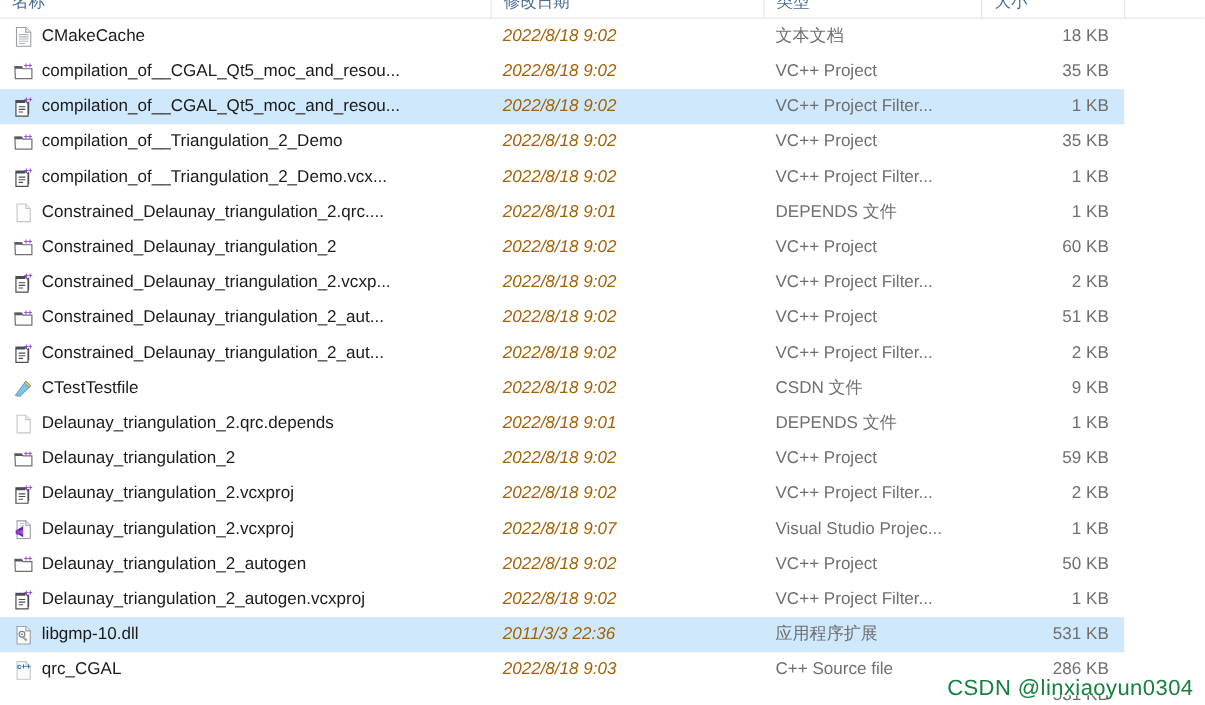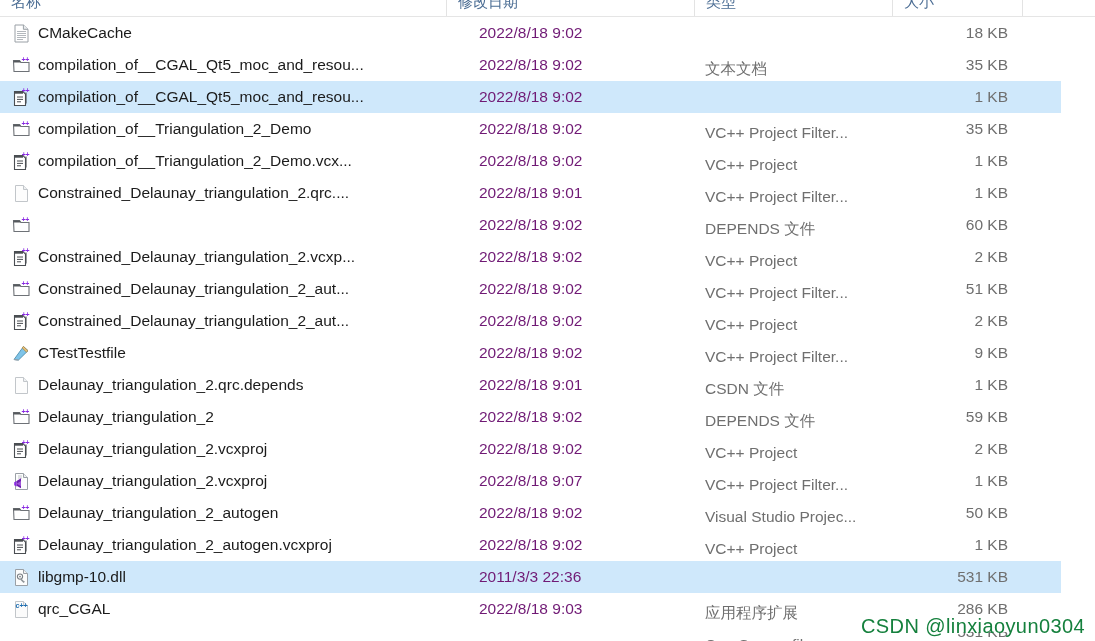"CMakeCache" .row { padding-left: 39px -> none }
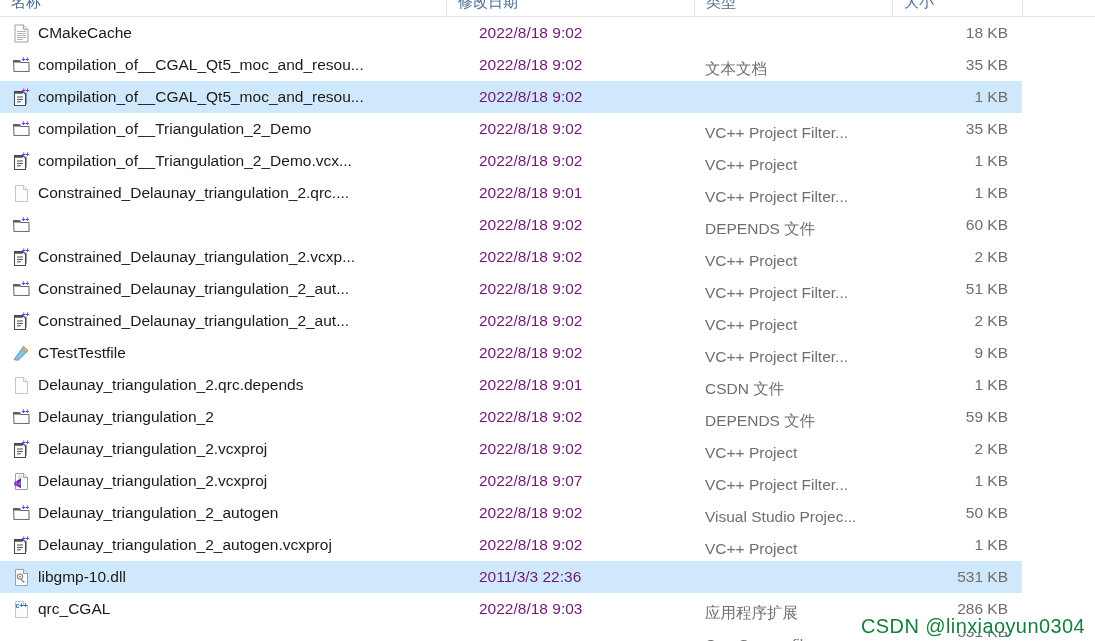"2022/8/18 9:02" .c-date { color: #701a75 -> #a16207; font-style: none -> italic; left: 468px -> 446px }
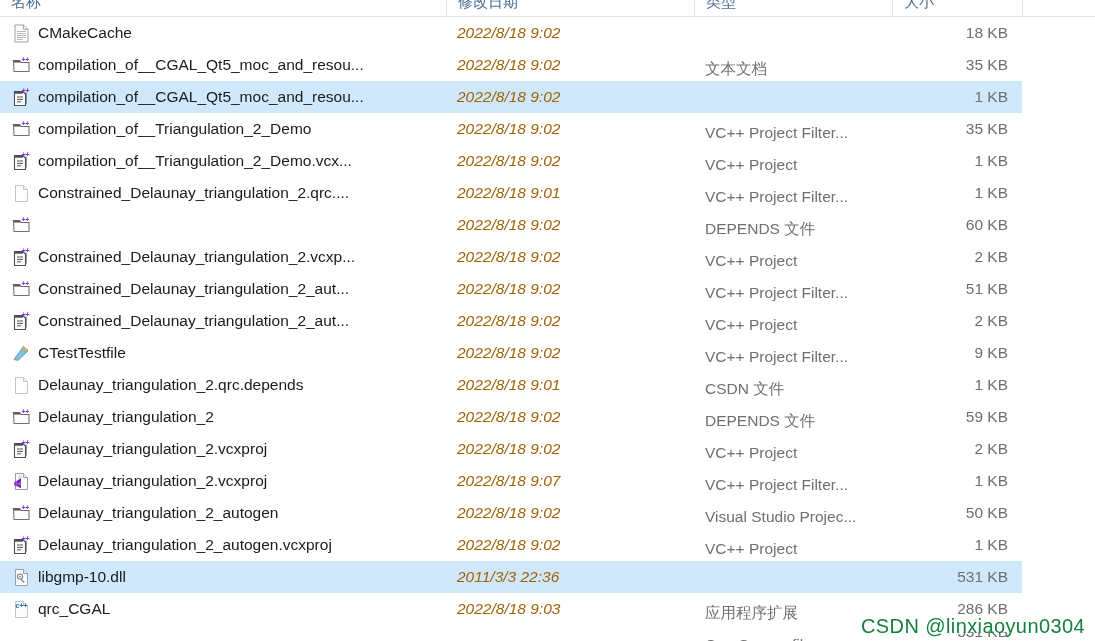"文本文档" .c-type { margin-top: 36px -> none }
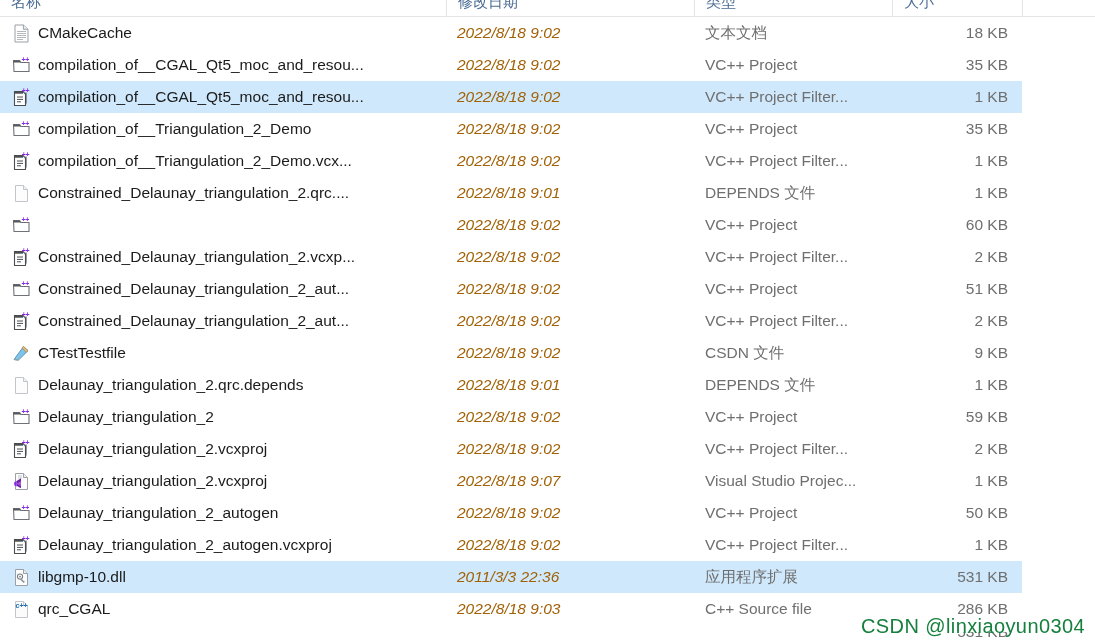"Constrained_Delaunay_triangulation_2" span.cell { html: none -> <span>Constrained_Delaunay_triangulation_2</span> }
